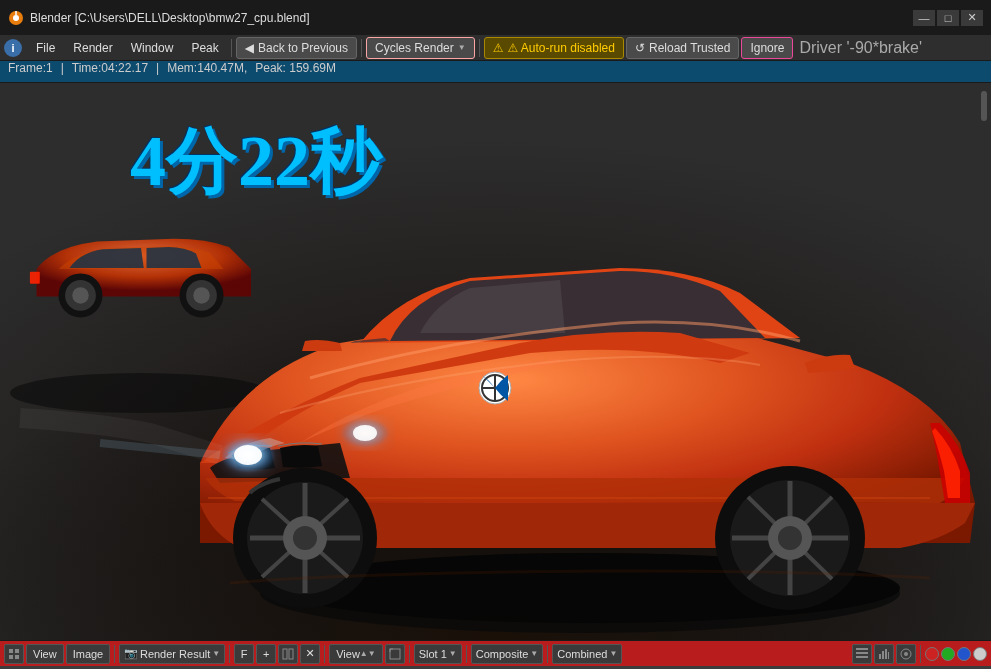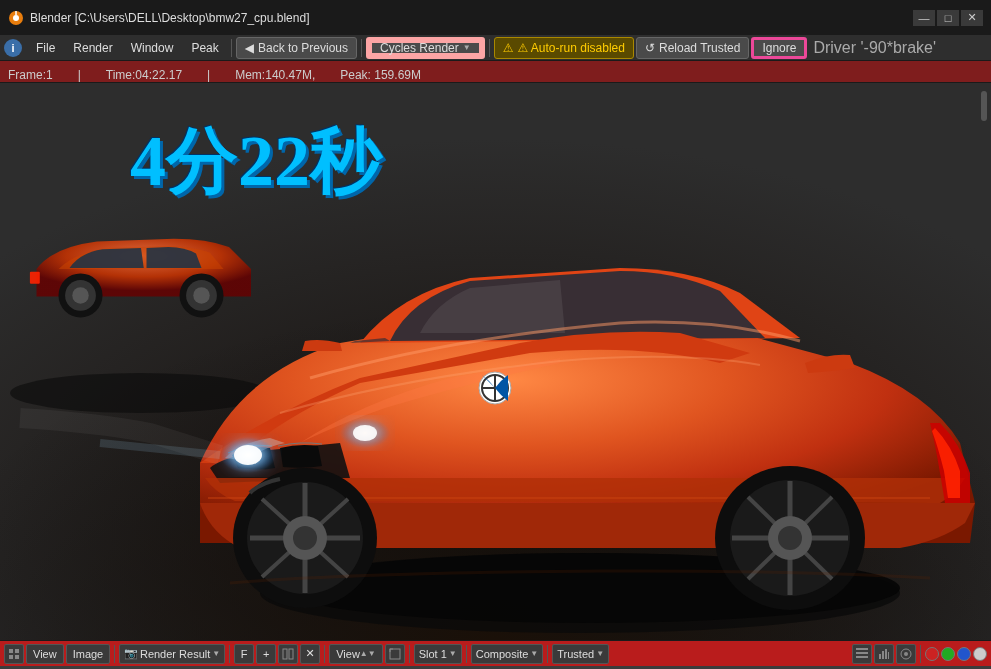"Cycles Render" .render-select { border: 6px solid #fca5a5 -> 1px solid #fca5a5 }
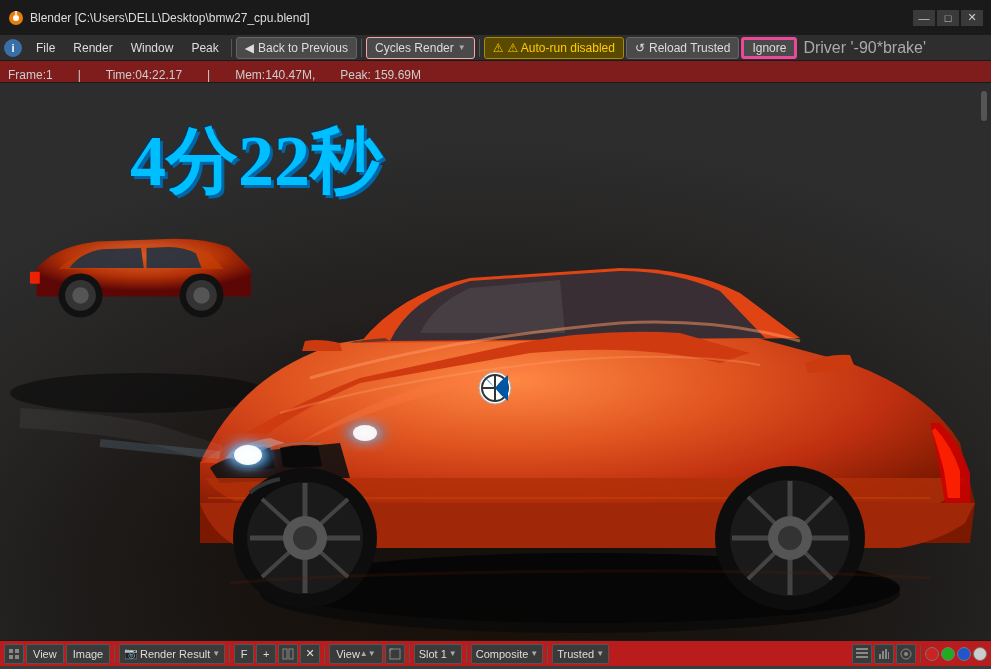"Ignore" .ignore-btn { border: 3px solid #ec4899 -> 1px solid #ec4899 }
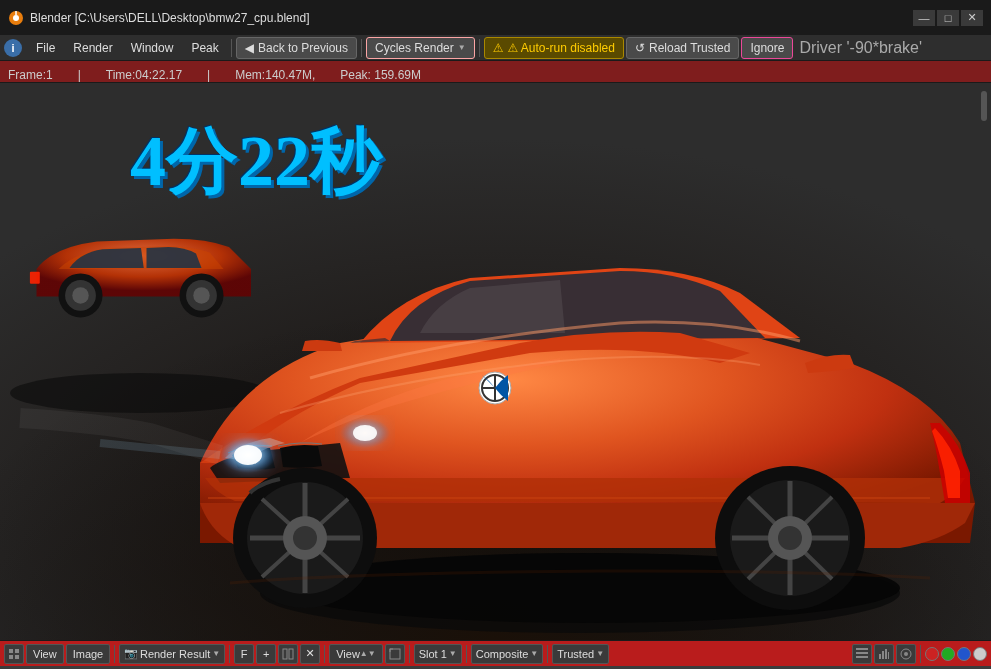"Frame:1" #info-bar { align-items: flex-end -> flex-start; background: #7f1d1d -> #0c4a6e; gap: 25px -> 8px }
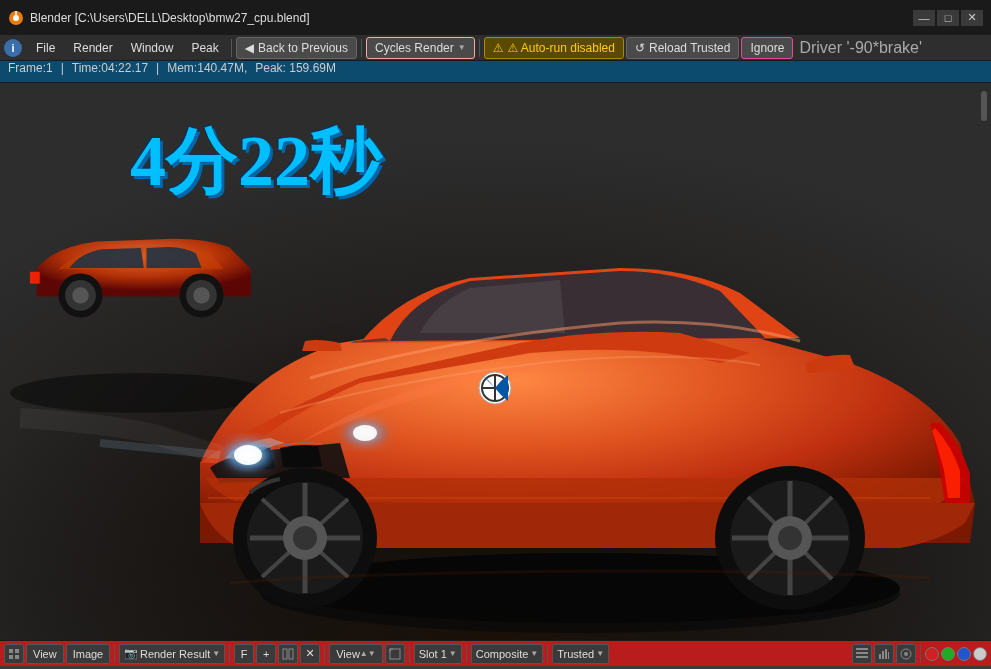"Trusted" span { text: Trusted -> Combined }
